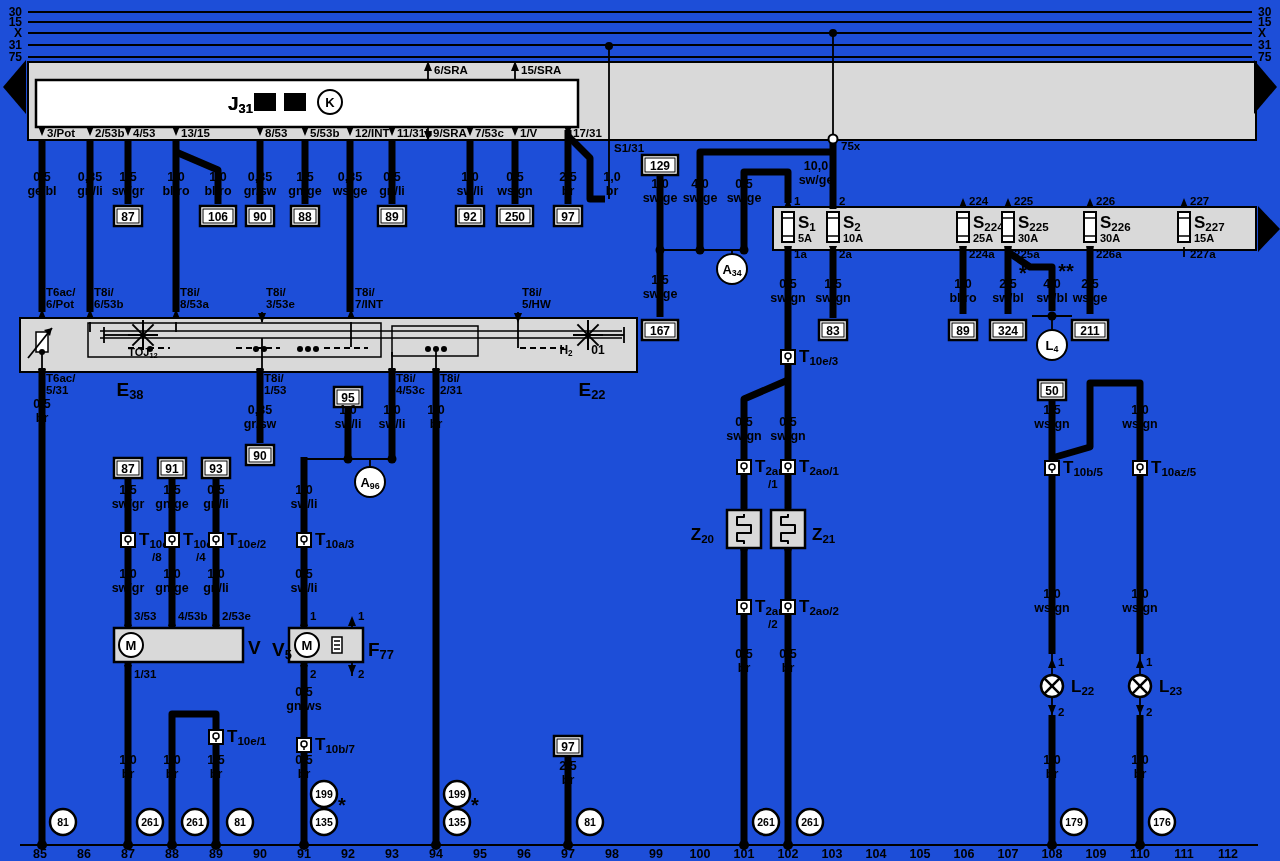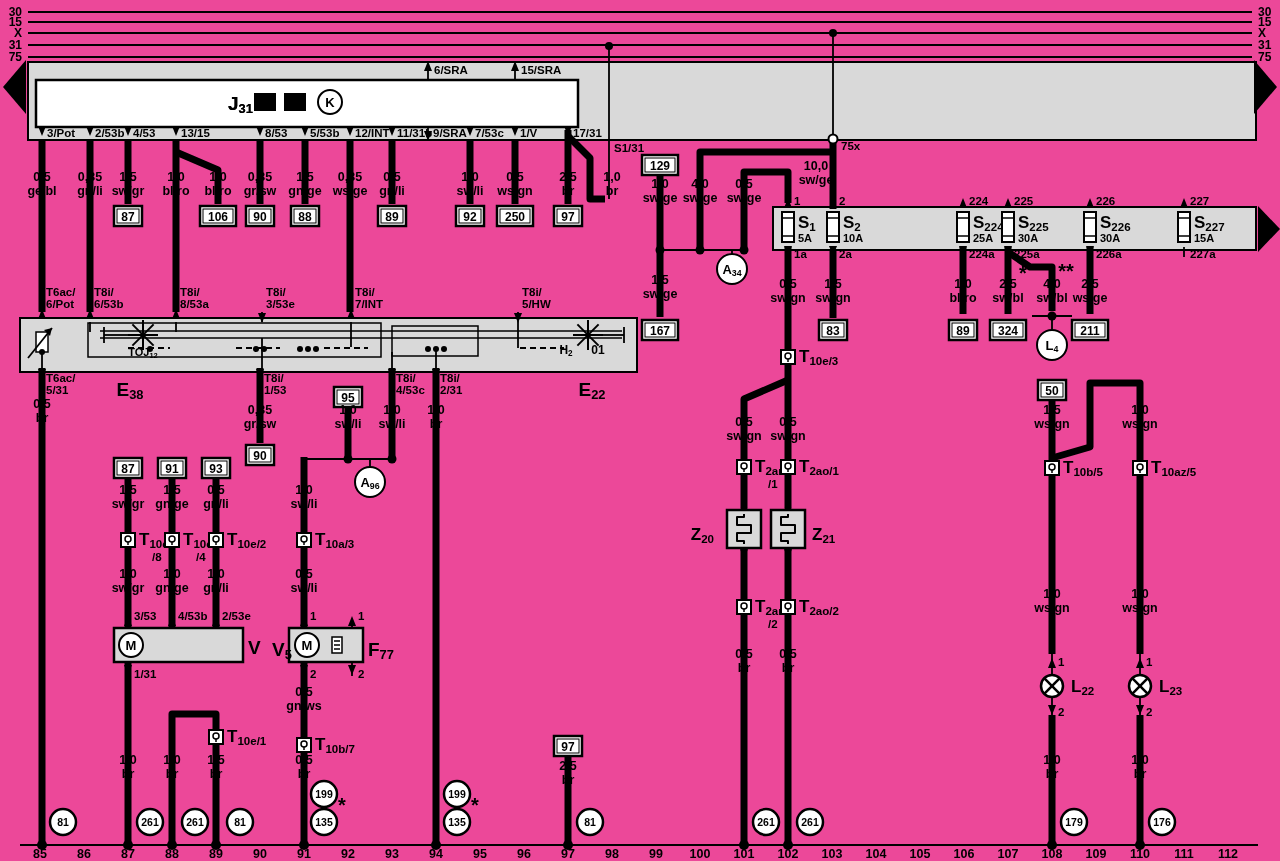"30" #stage { background: #ec4899 -> #1d4ed8 }
